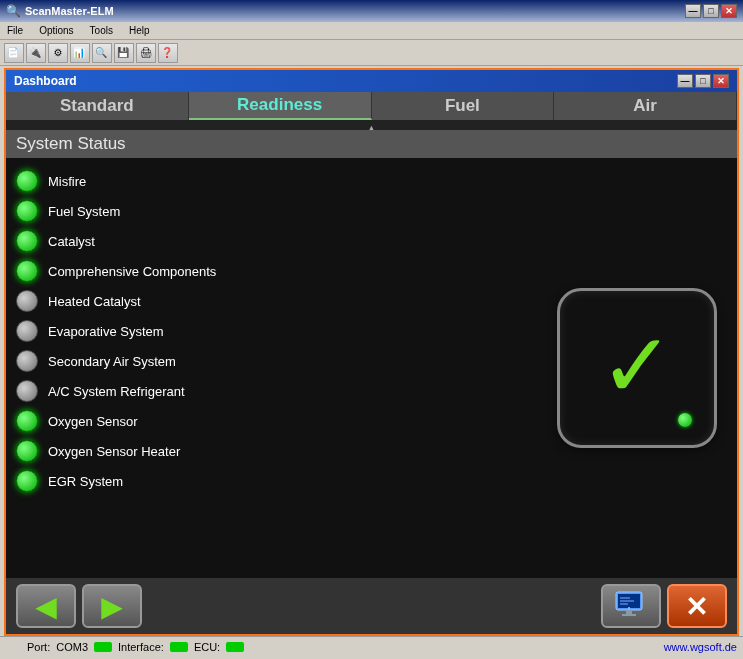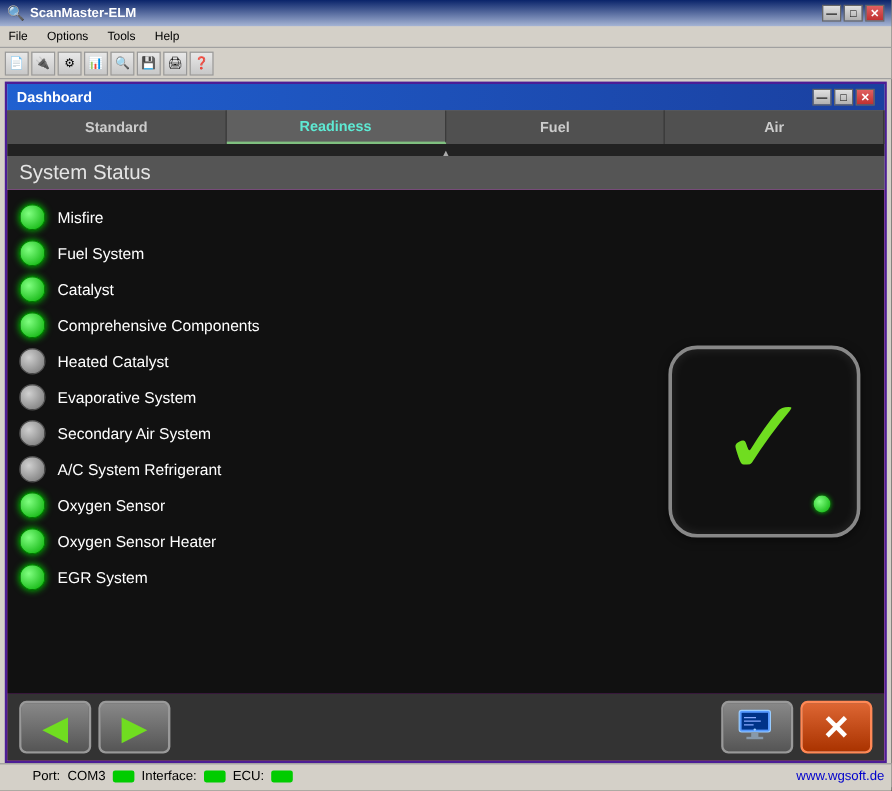"Dashboard" .dashboard-container { border: 2px solid #4c1d95 -> 2px solid #f97316 }
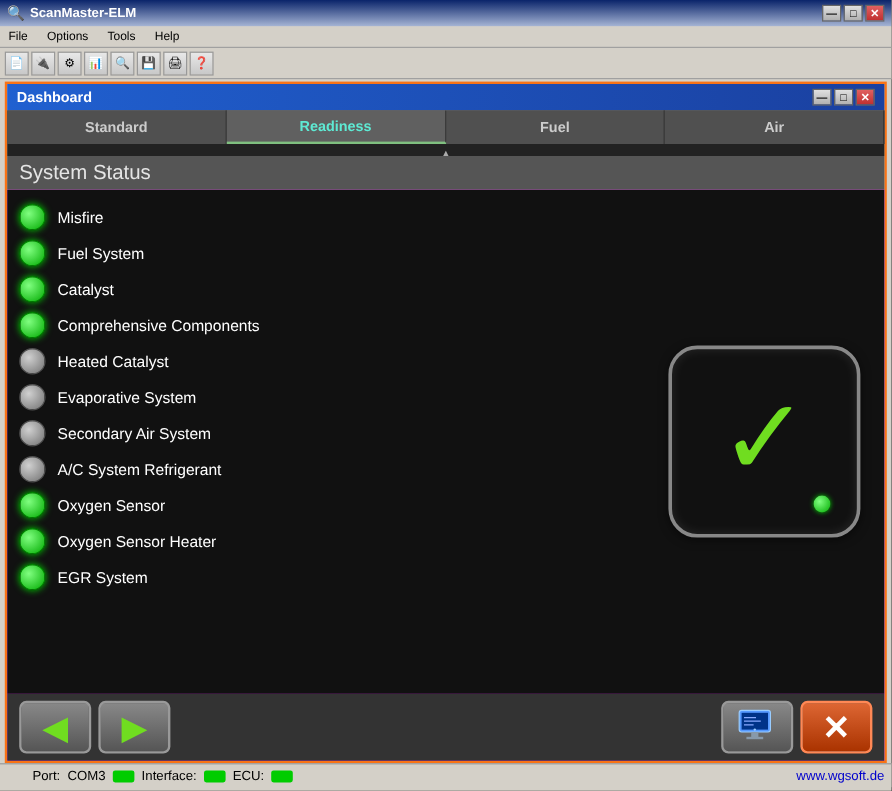"Standard" .tab { font-size: 12px -> 17px }
